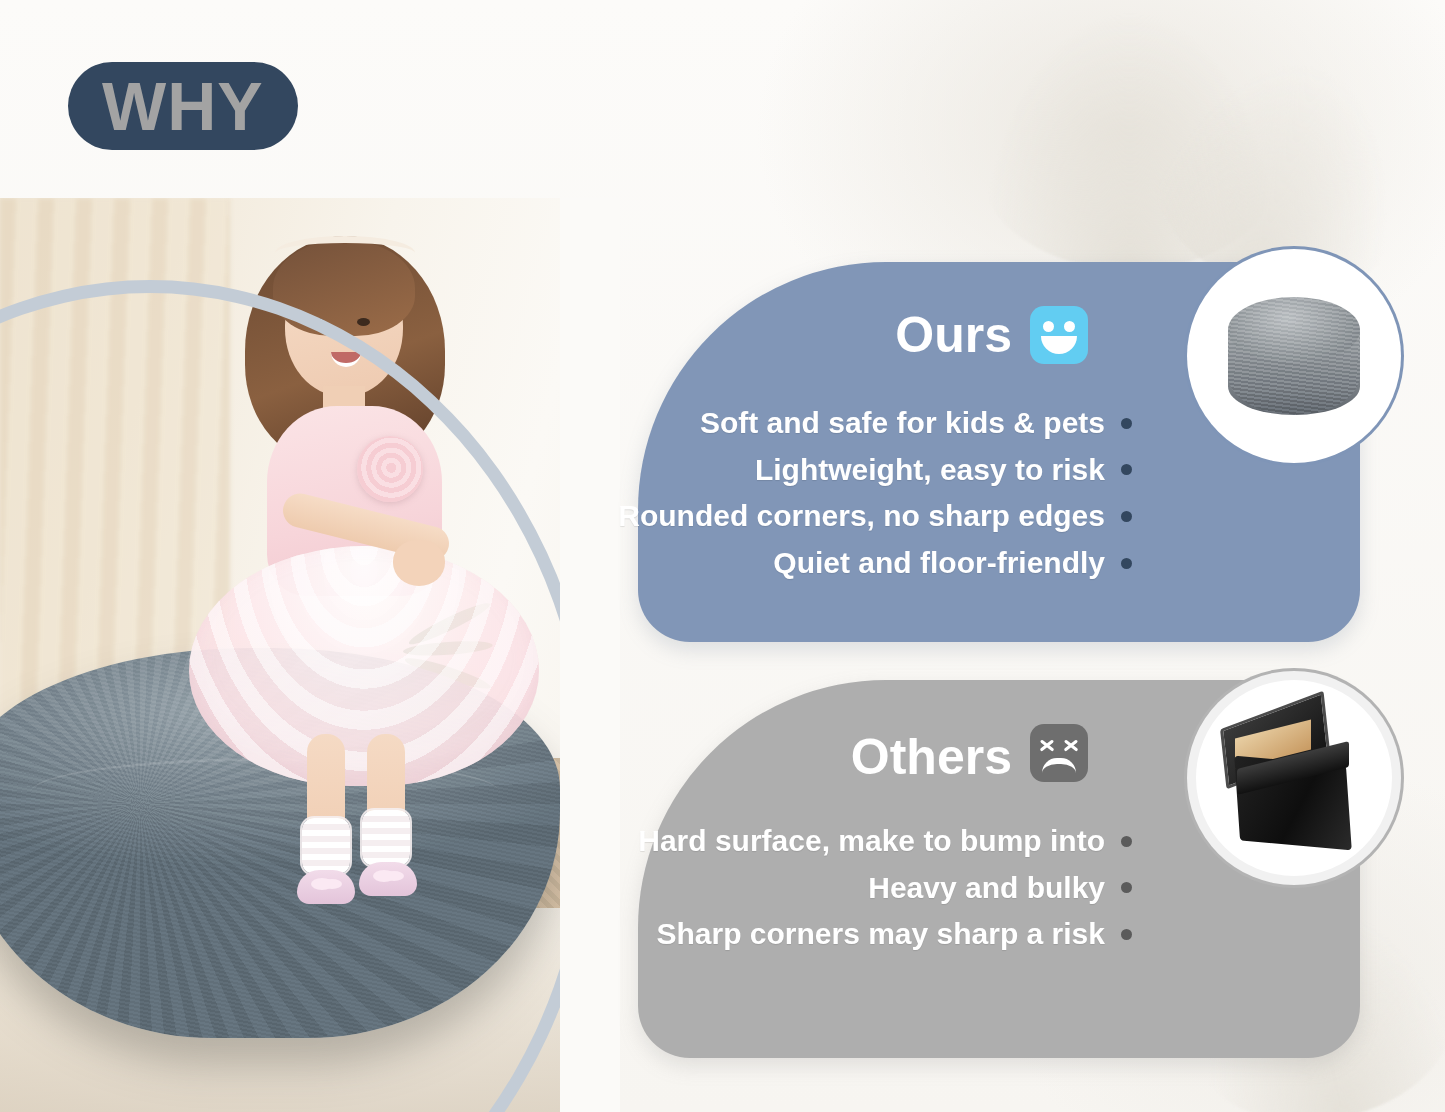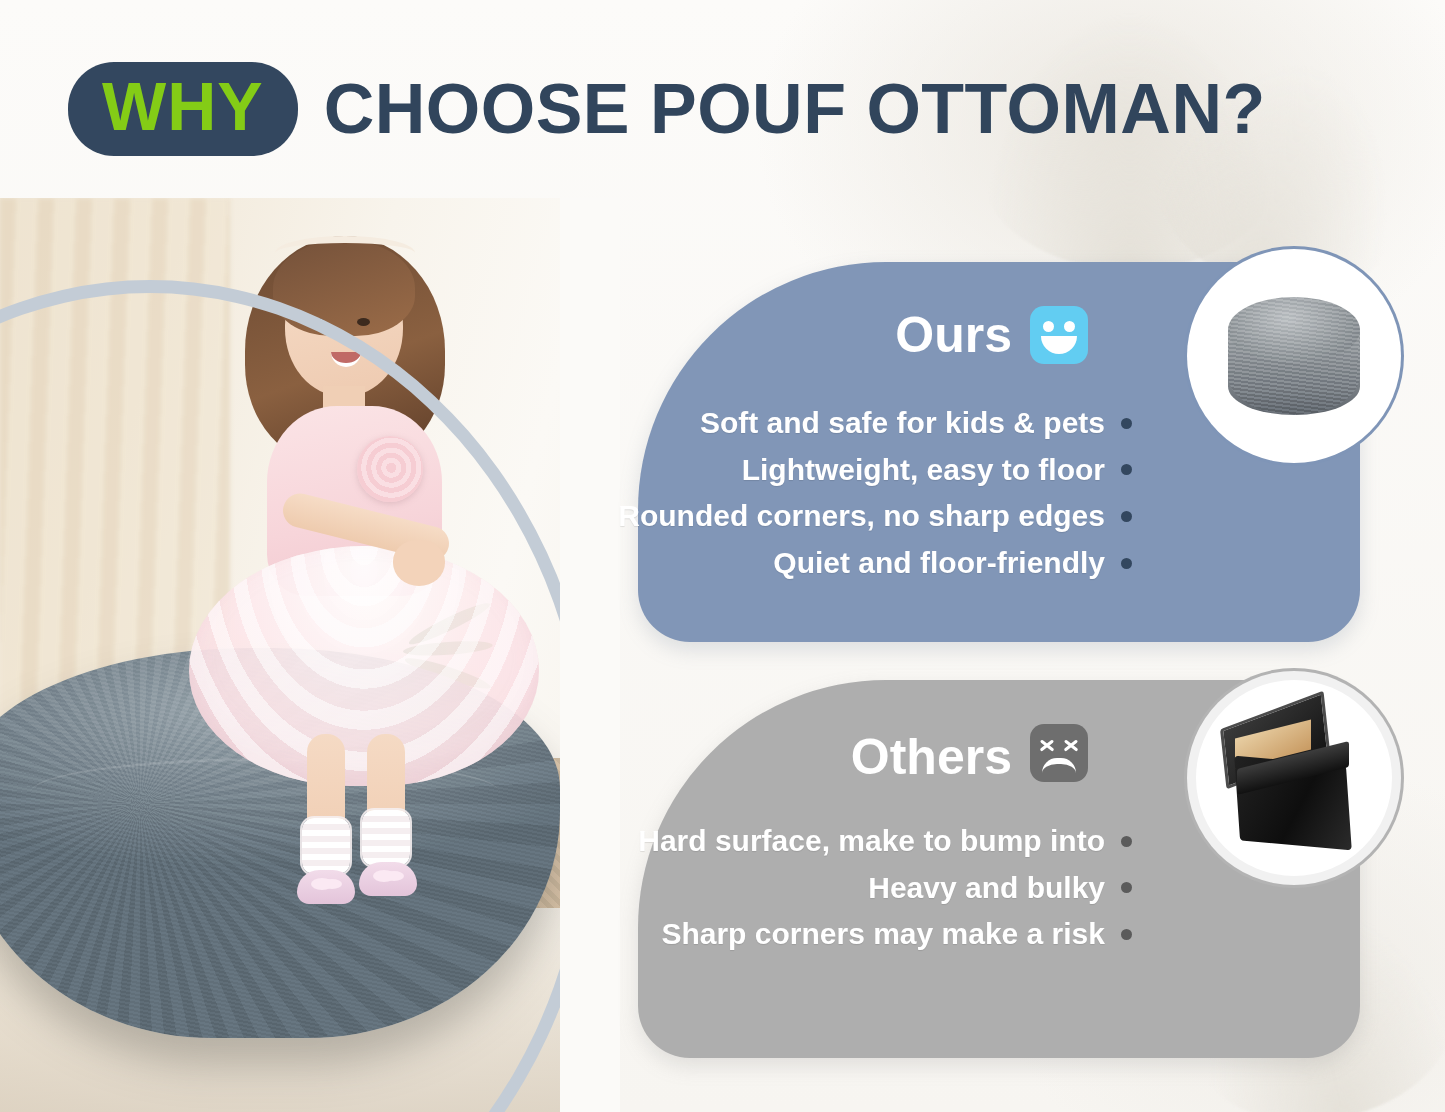"WHY" .why-badge { color: #84cc16 -> #a3a3a3; padding: 10px 34px 16px -> 10px 34px 10px }
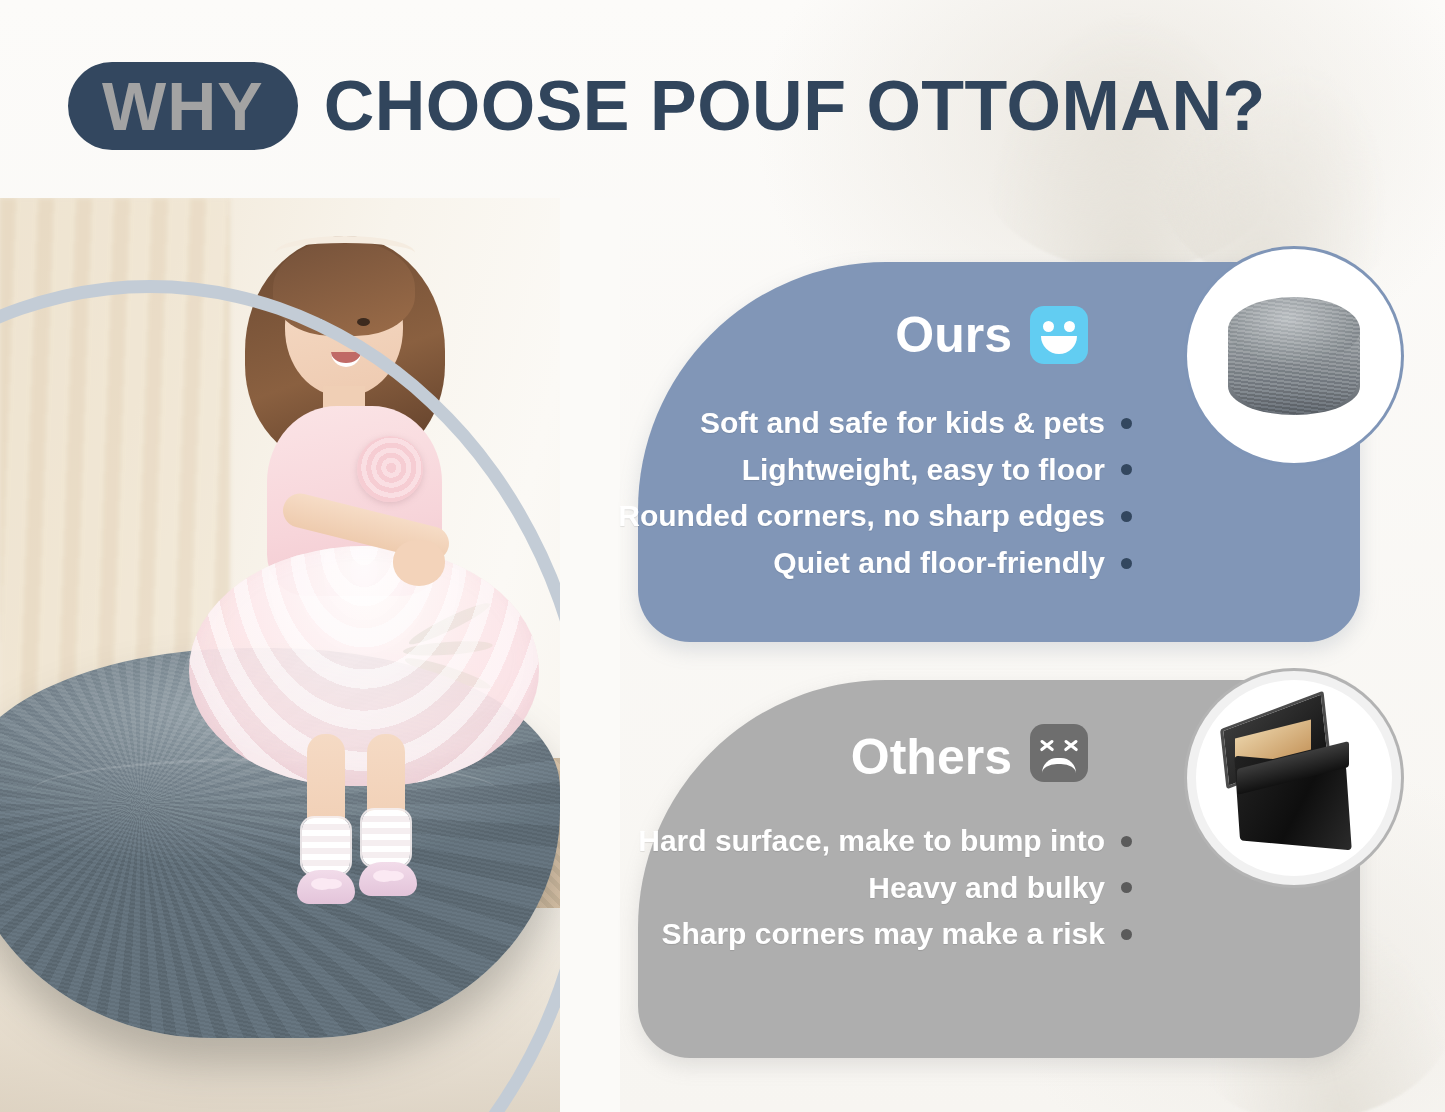"CHOOSE POUF OTTOMAN?" div.title-rest { html: <div>CHOOSE POUF OTTOMAN?</div> -> none }
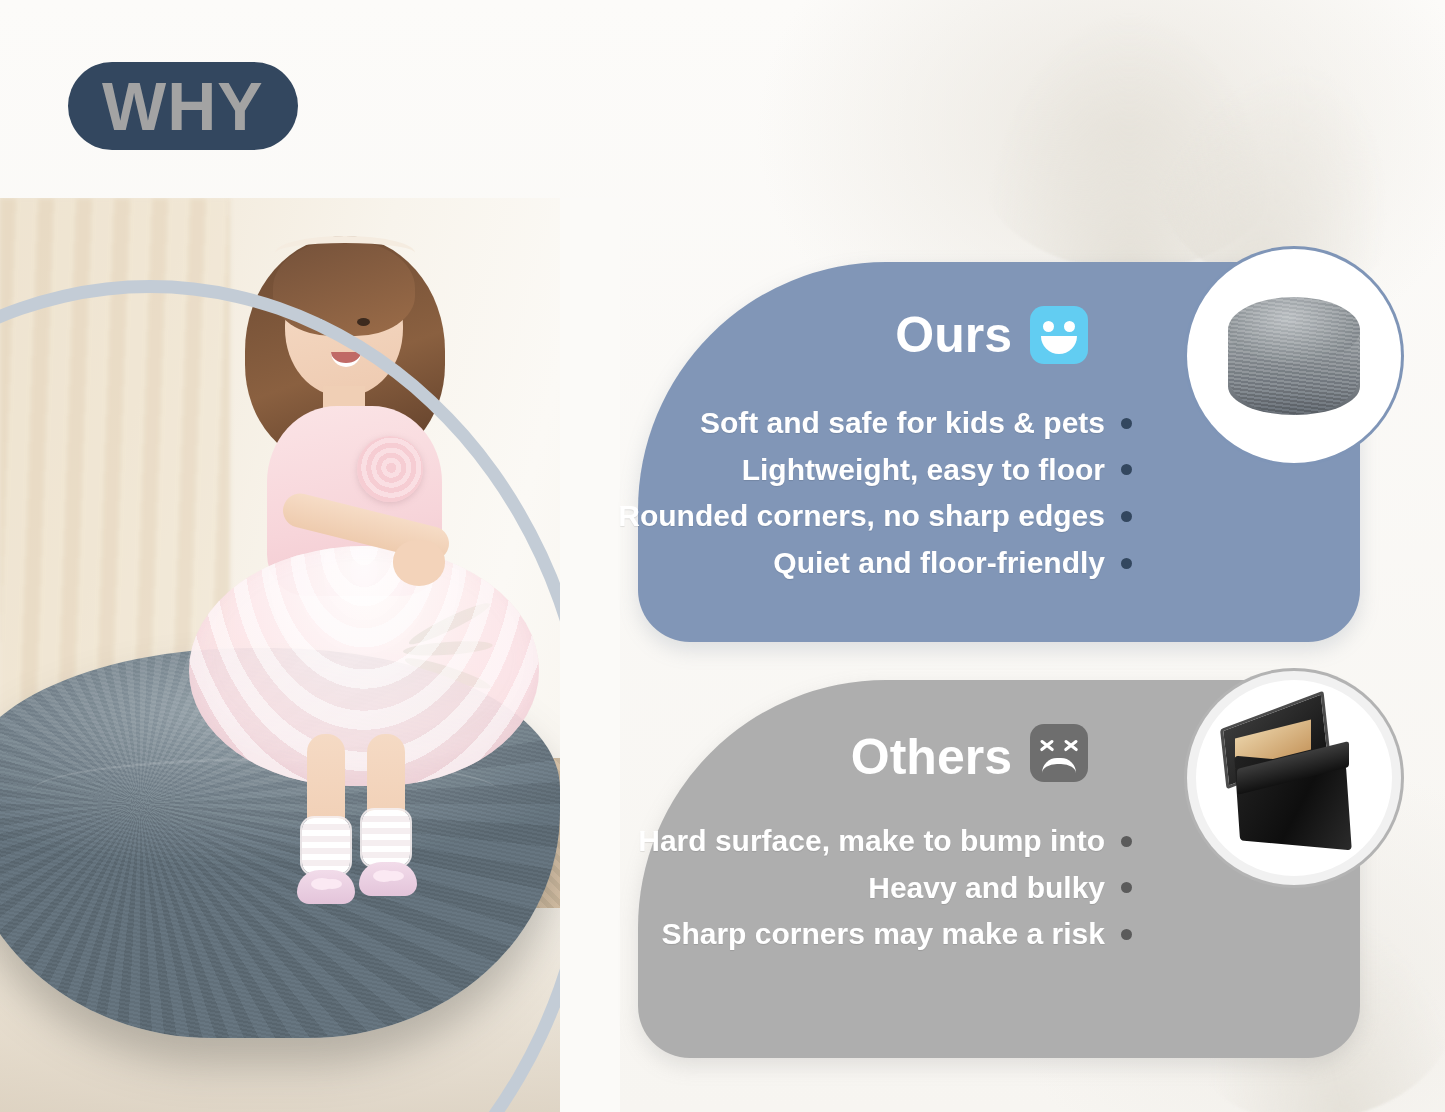"Lightweight, easy to floor" span { text: floor -> risk }
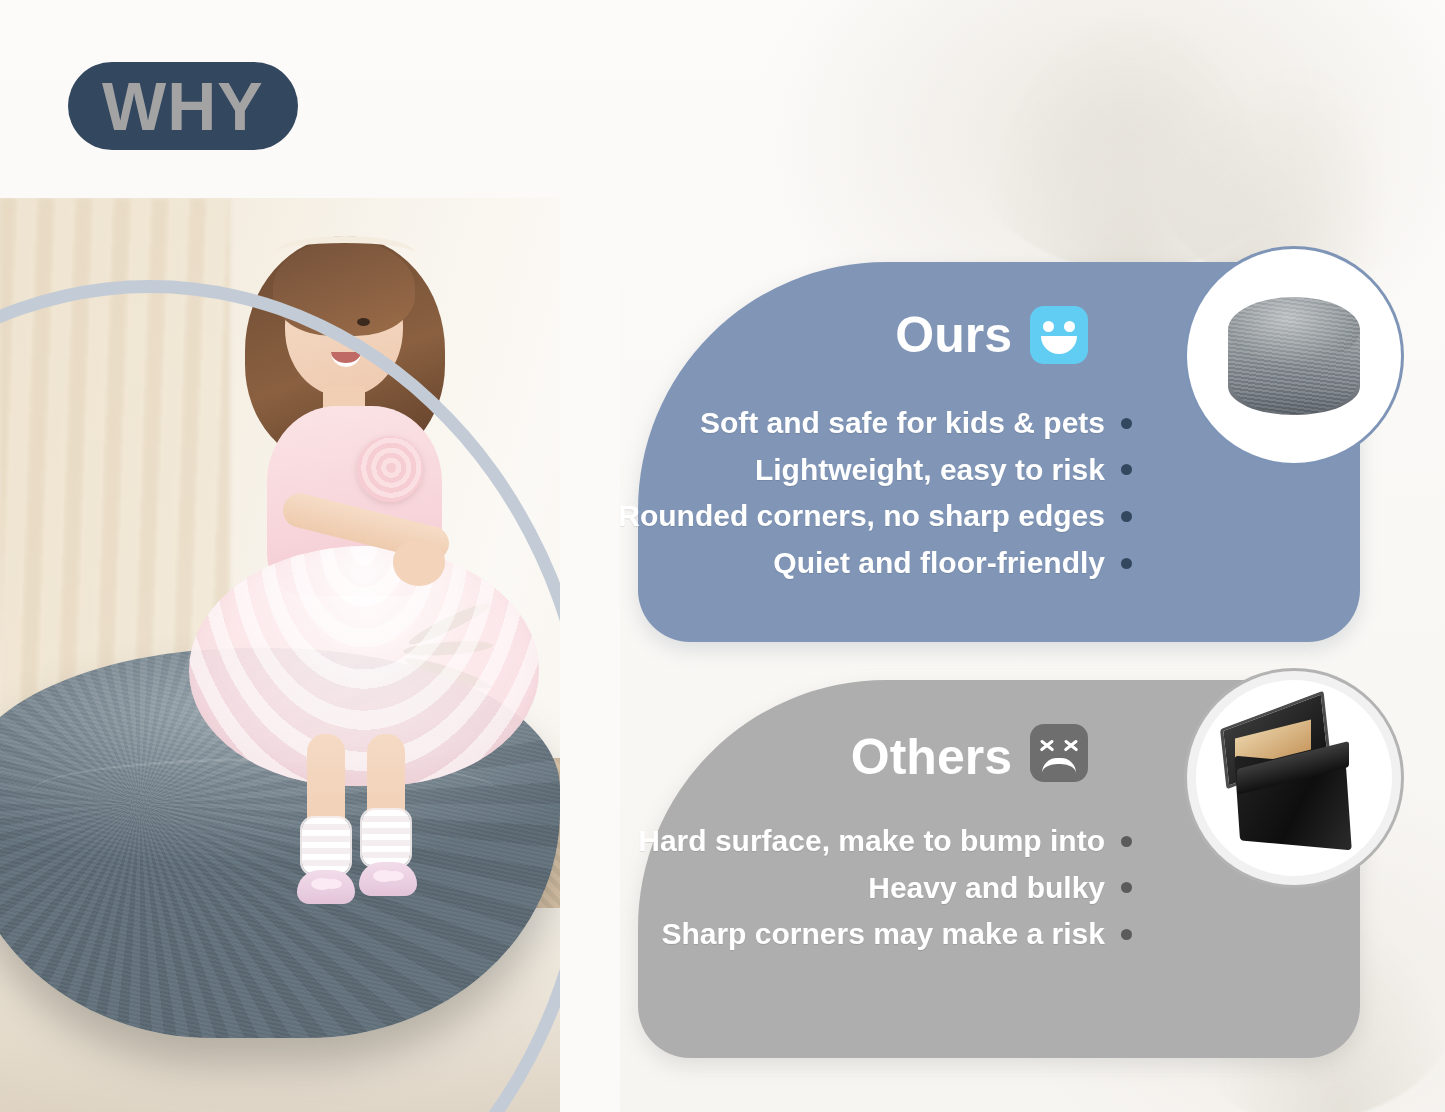"Sharp corners may make a" span { text: make -> sharp }
